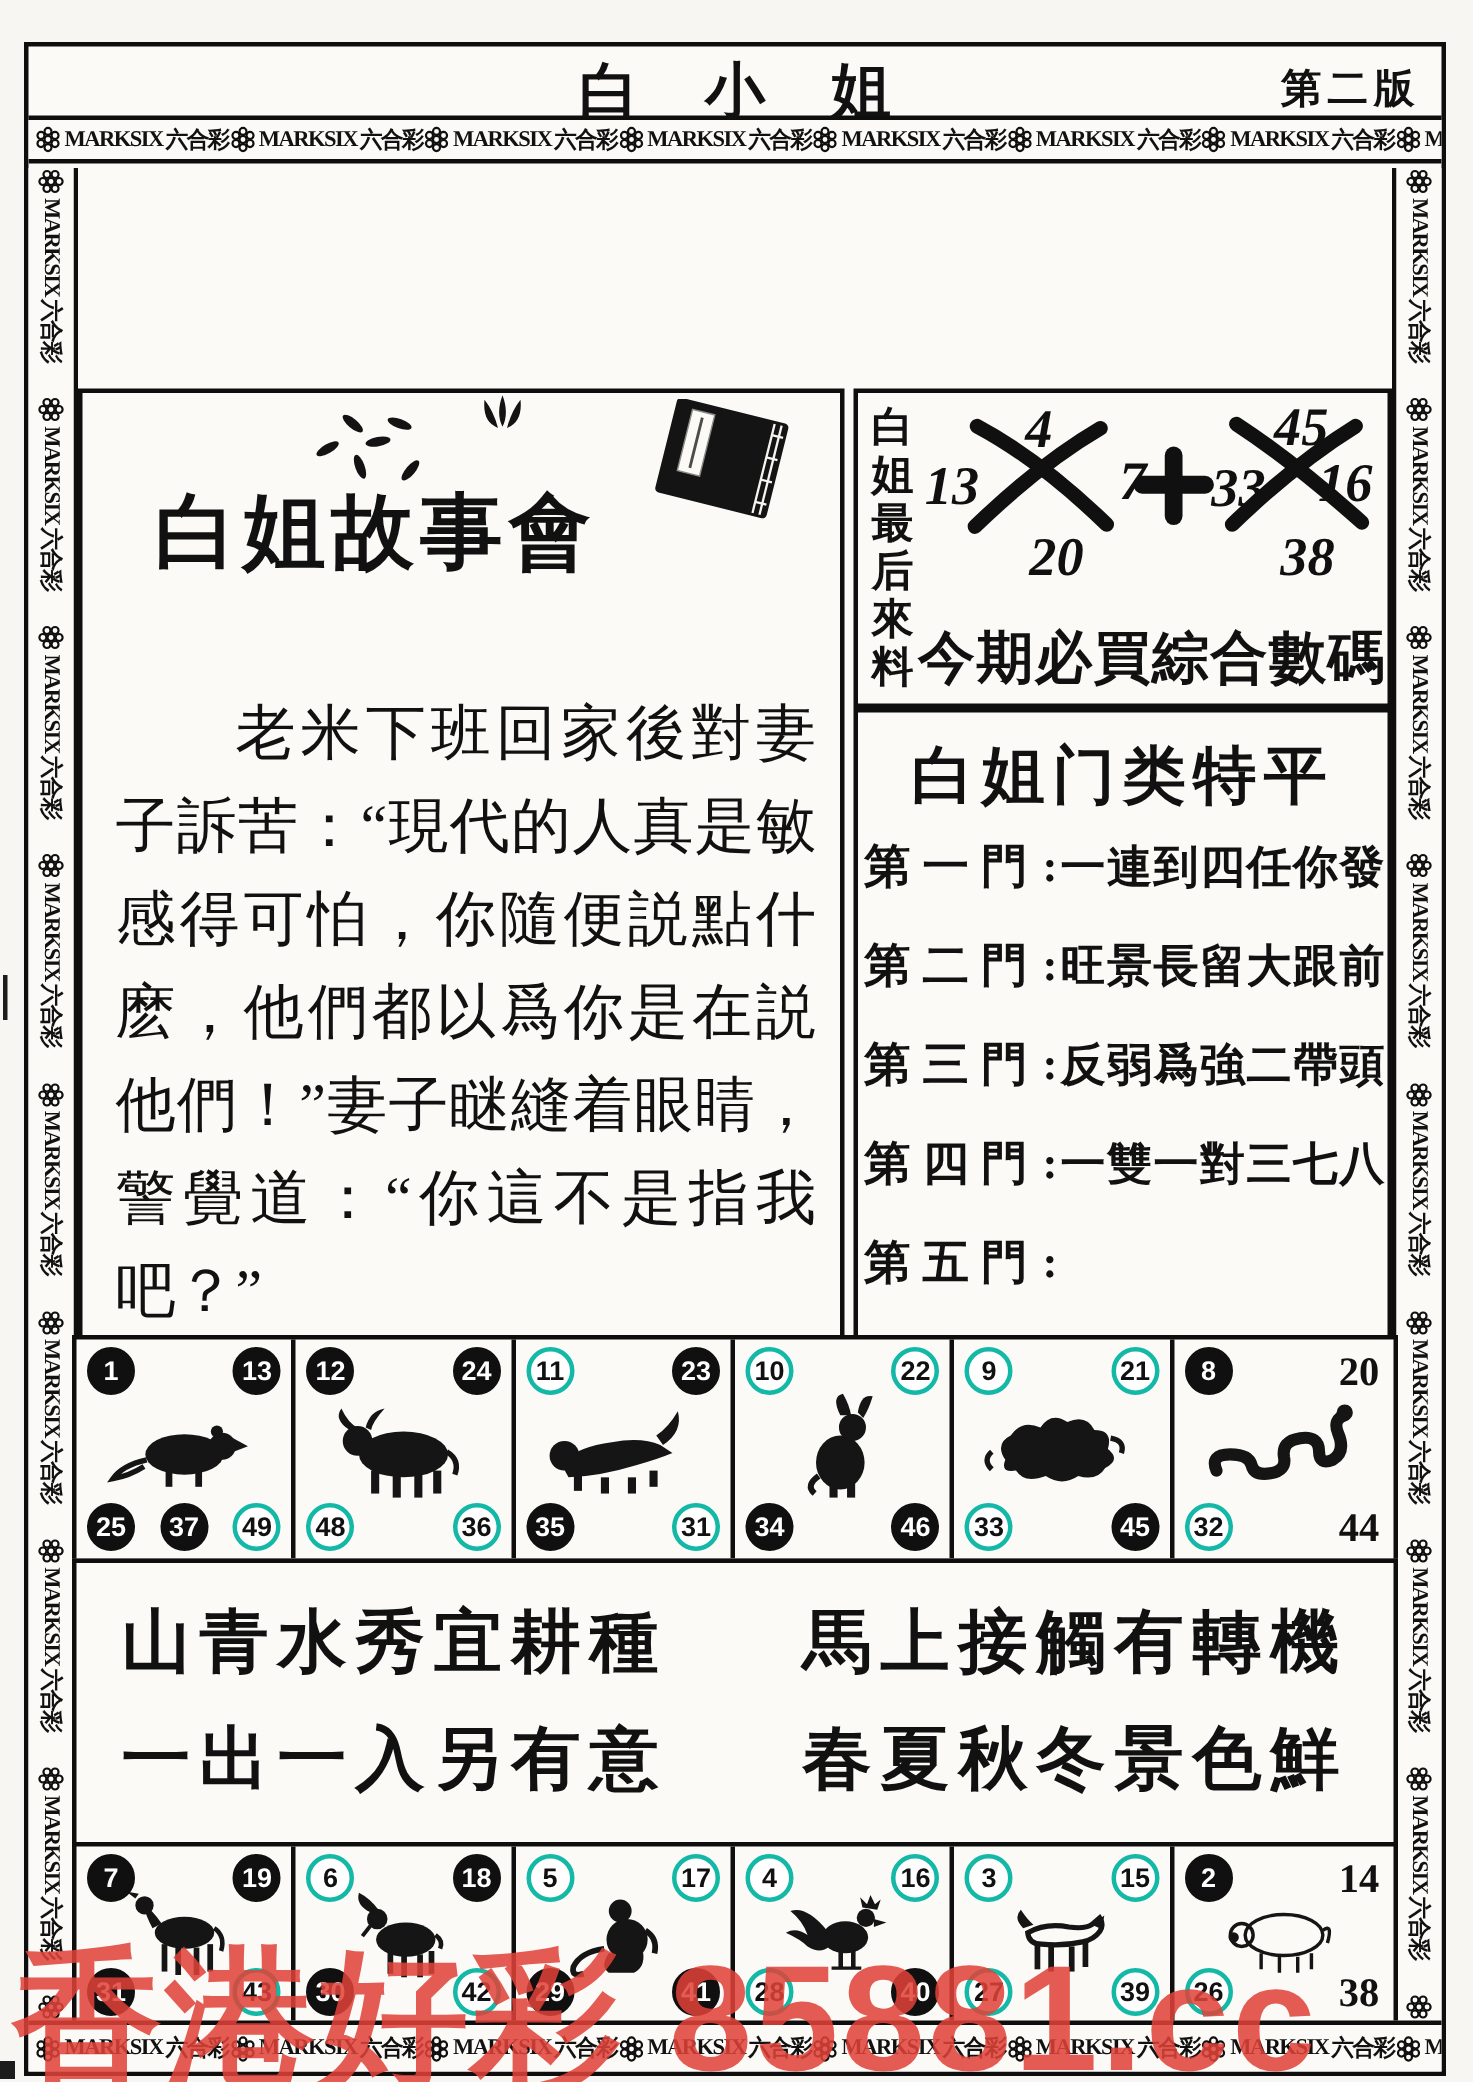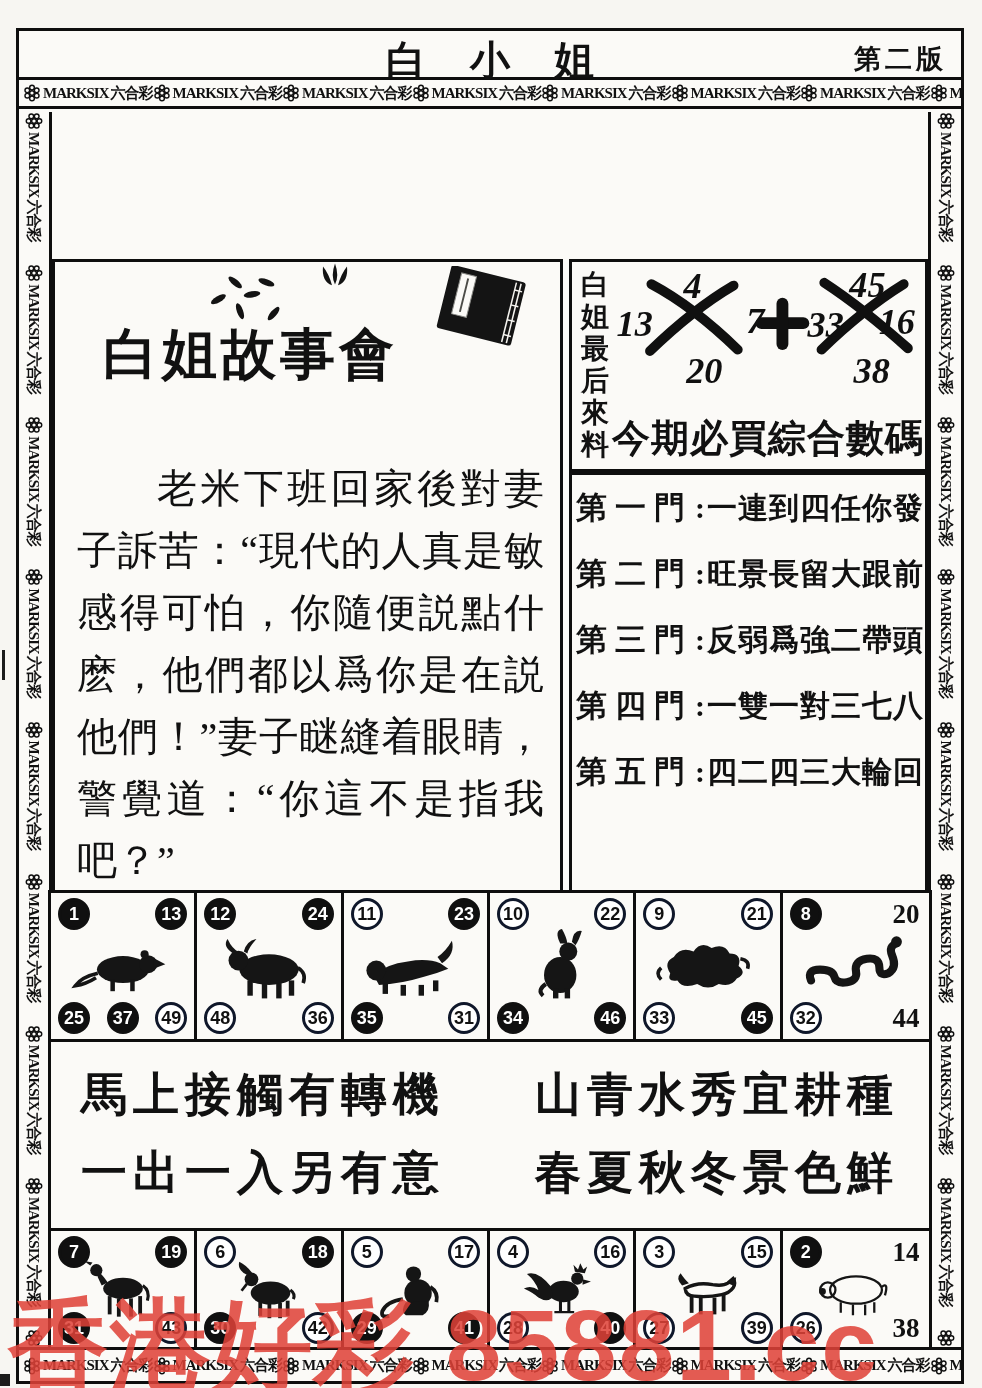"白姐门类特平" div.gates-title { html: none -> <div>白姐门类特平</div> }
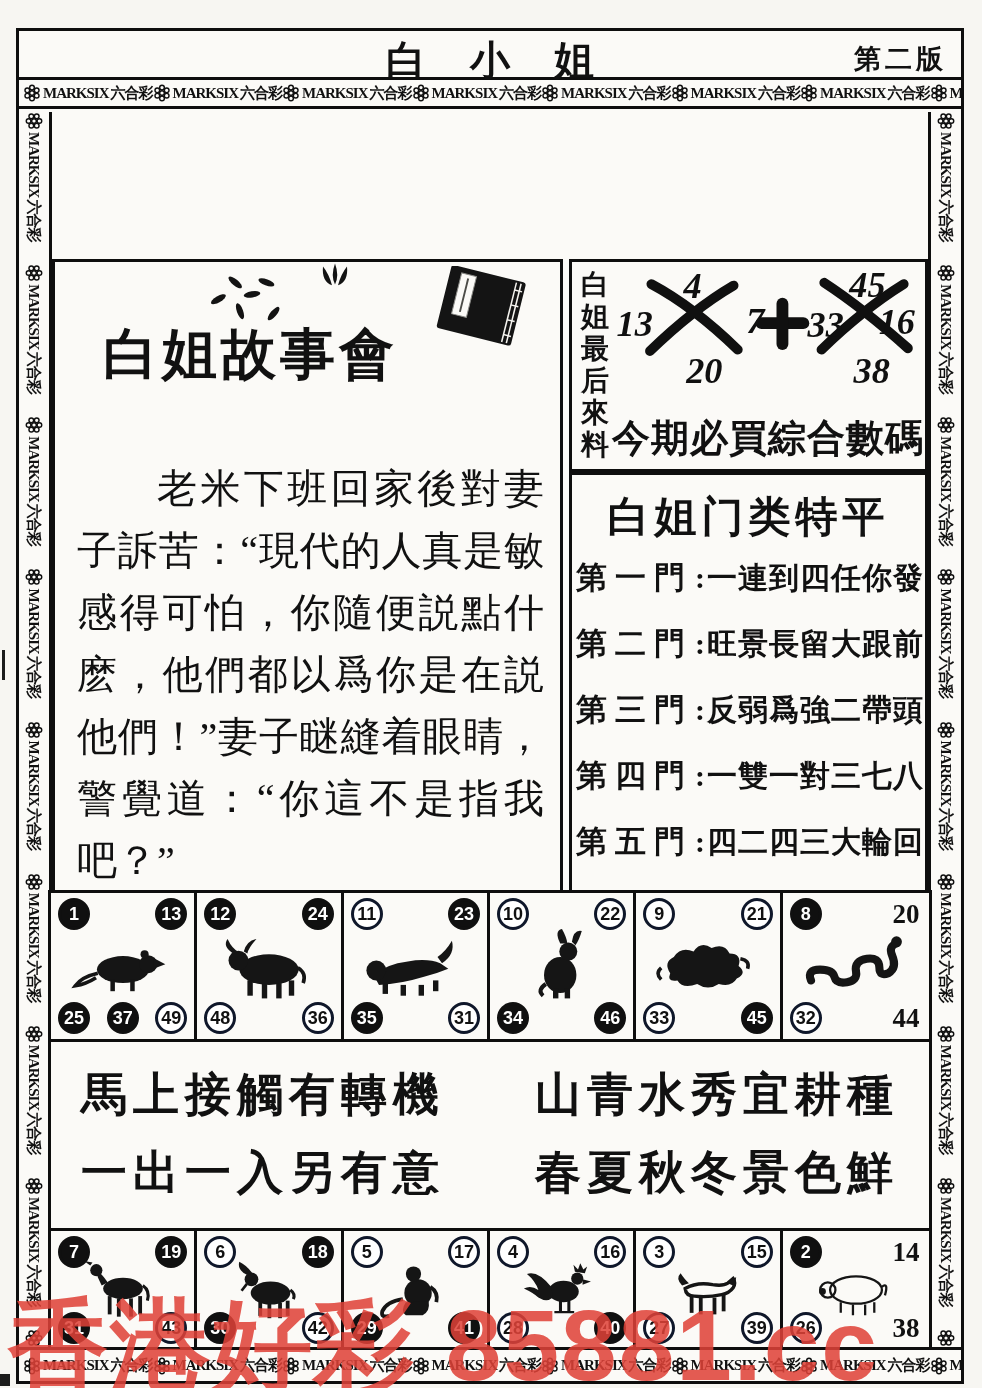"四二四三大輪回" span.gate-text { html: <span>四二四三大輪回</span> -> none }
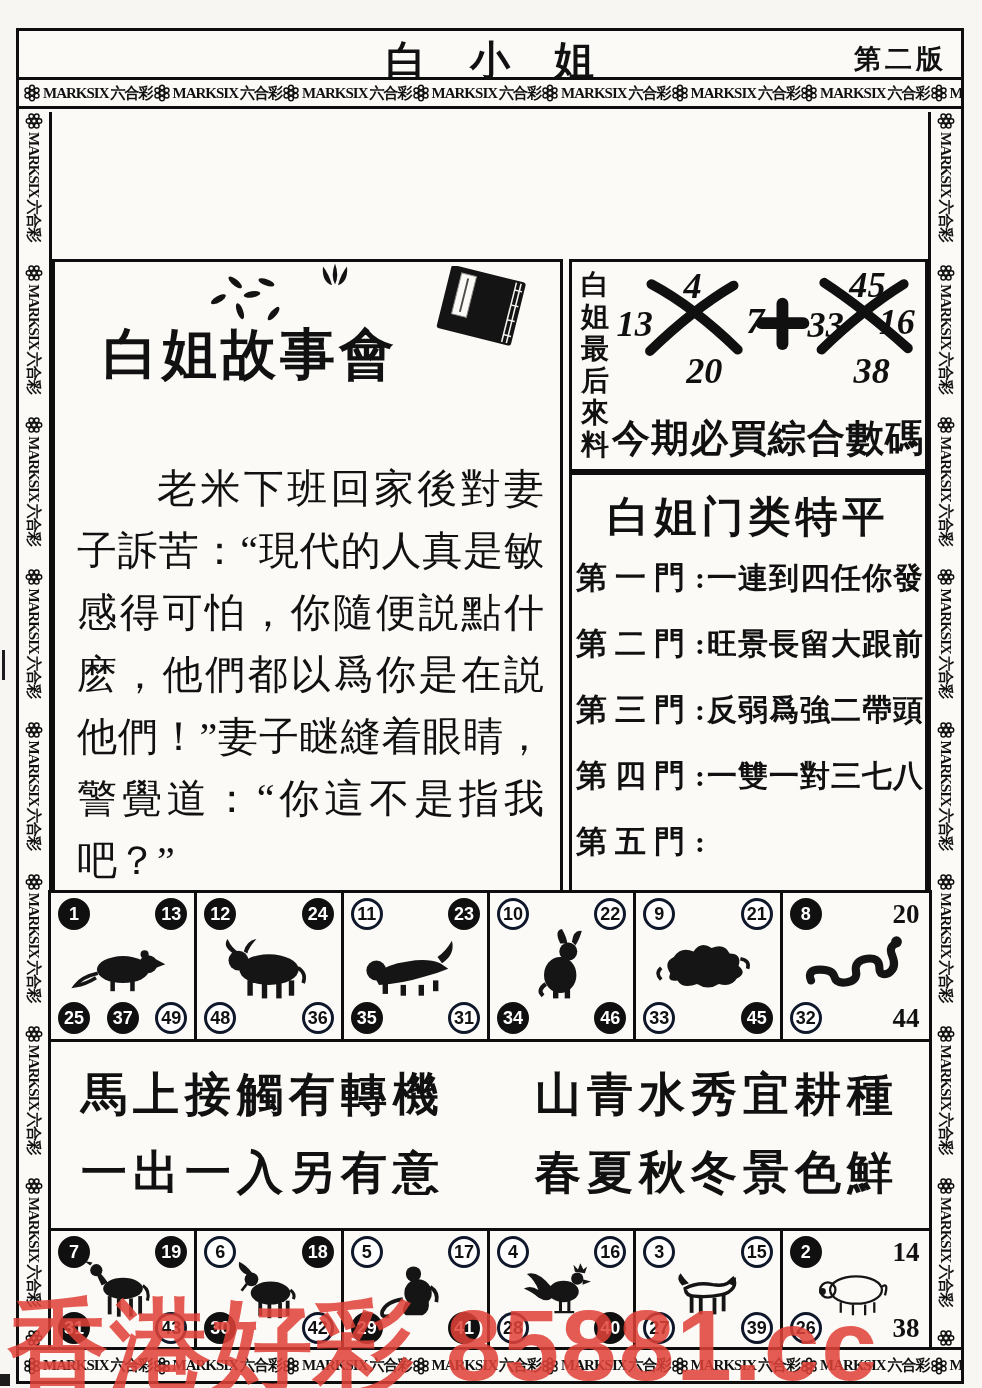"11" .ball.light { border: 3px solid #0f172a -> 3px solid #14b8a6 }
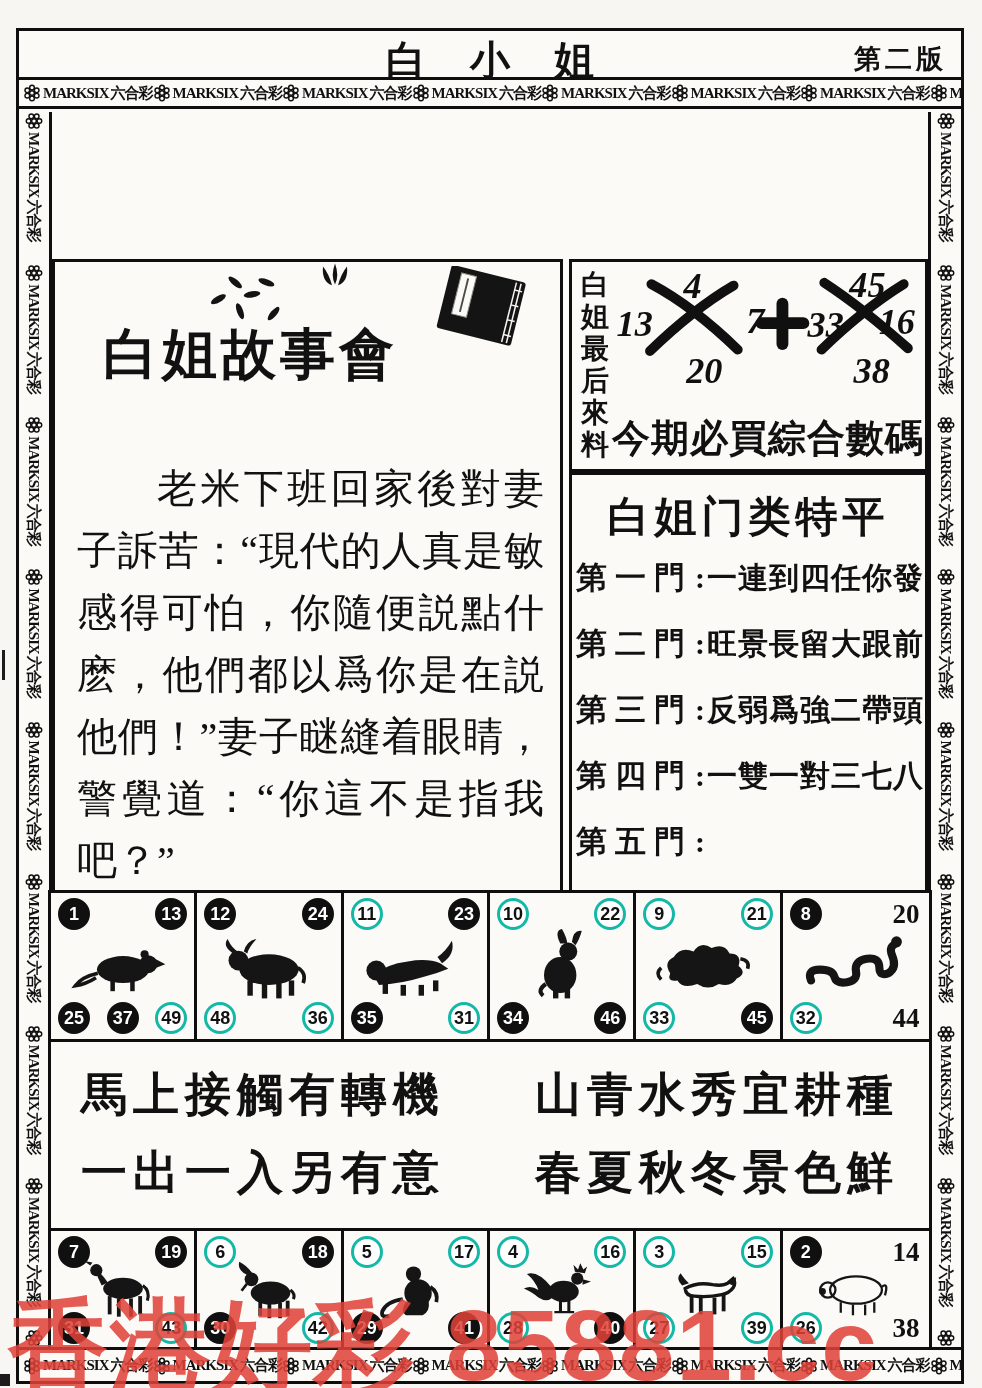"馬上接觸有轉機" span { order: before "山青水秀宜耕種" -> after "山青水秀宜耕種" }
